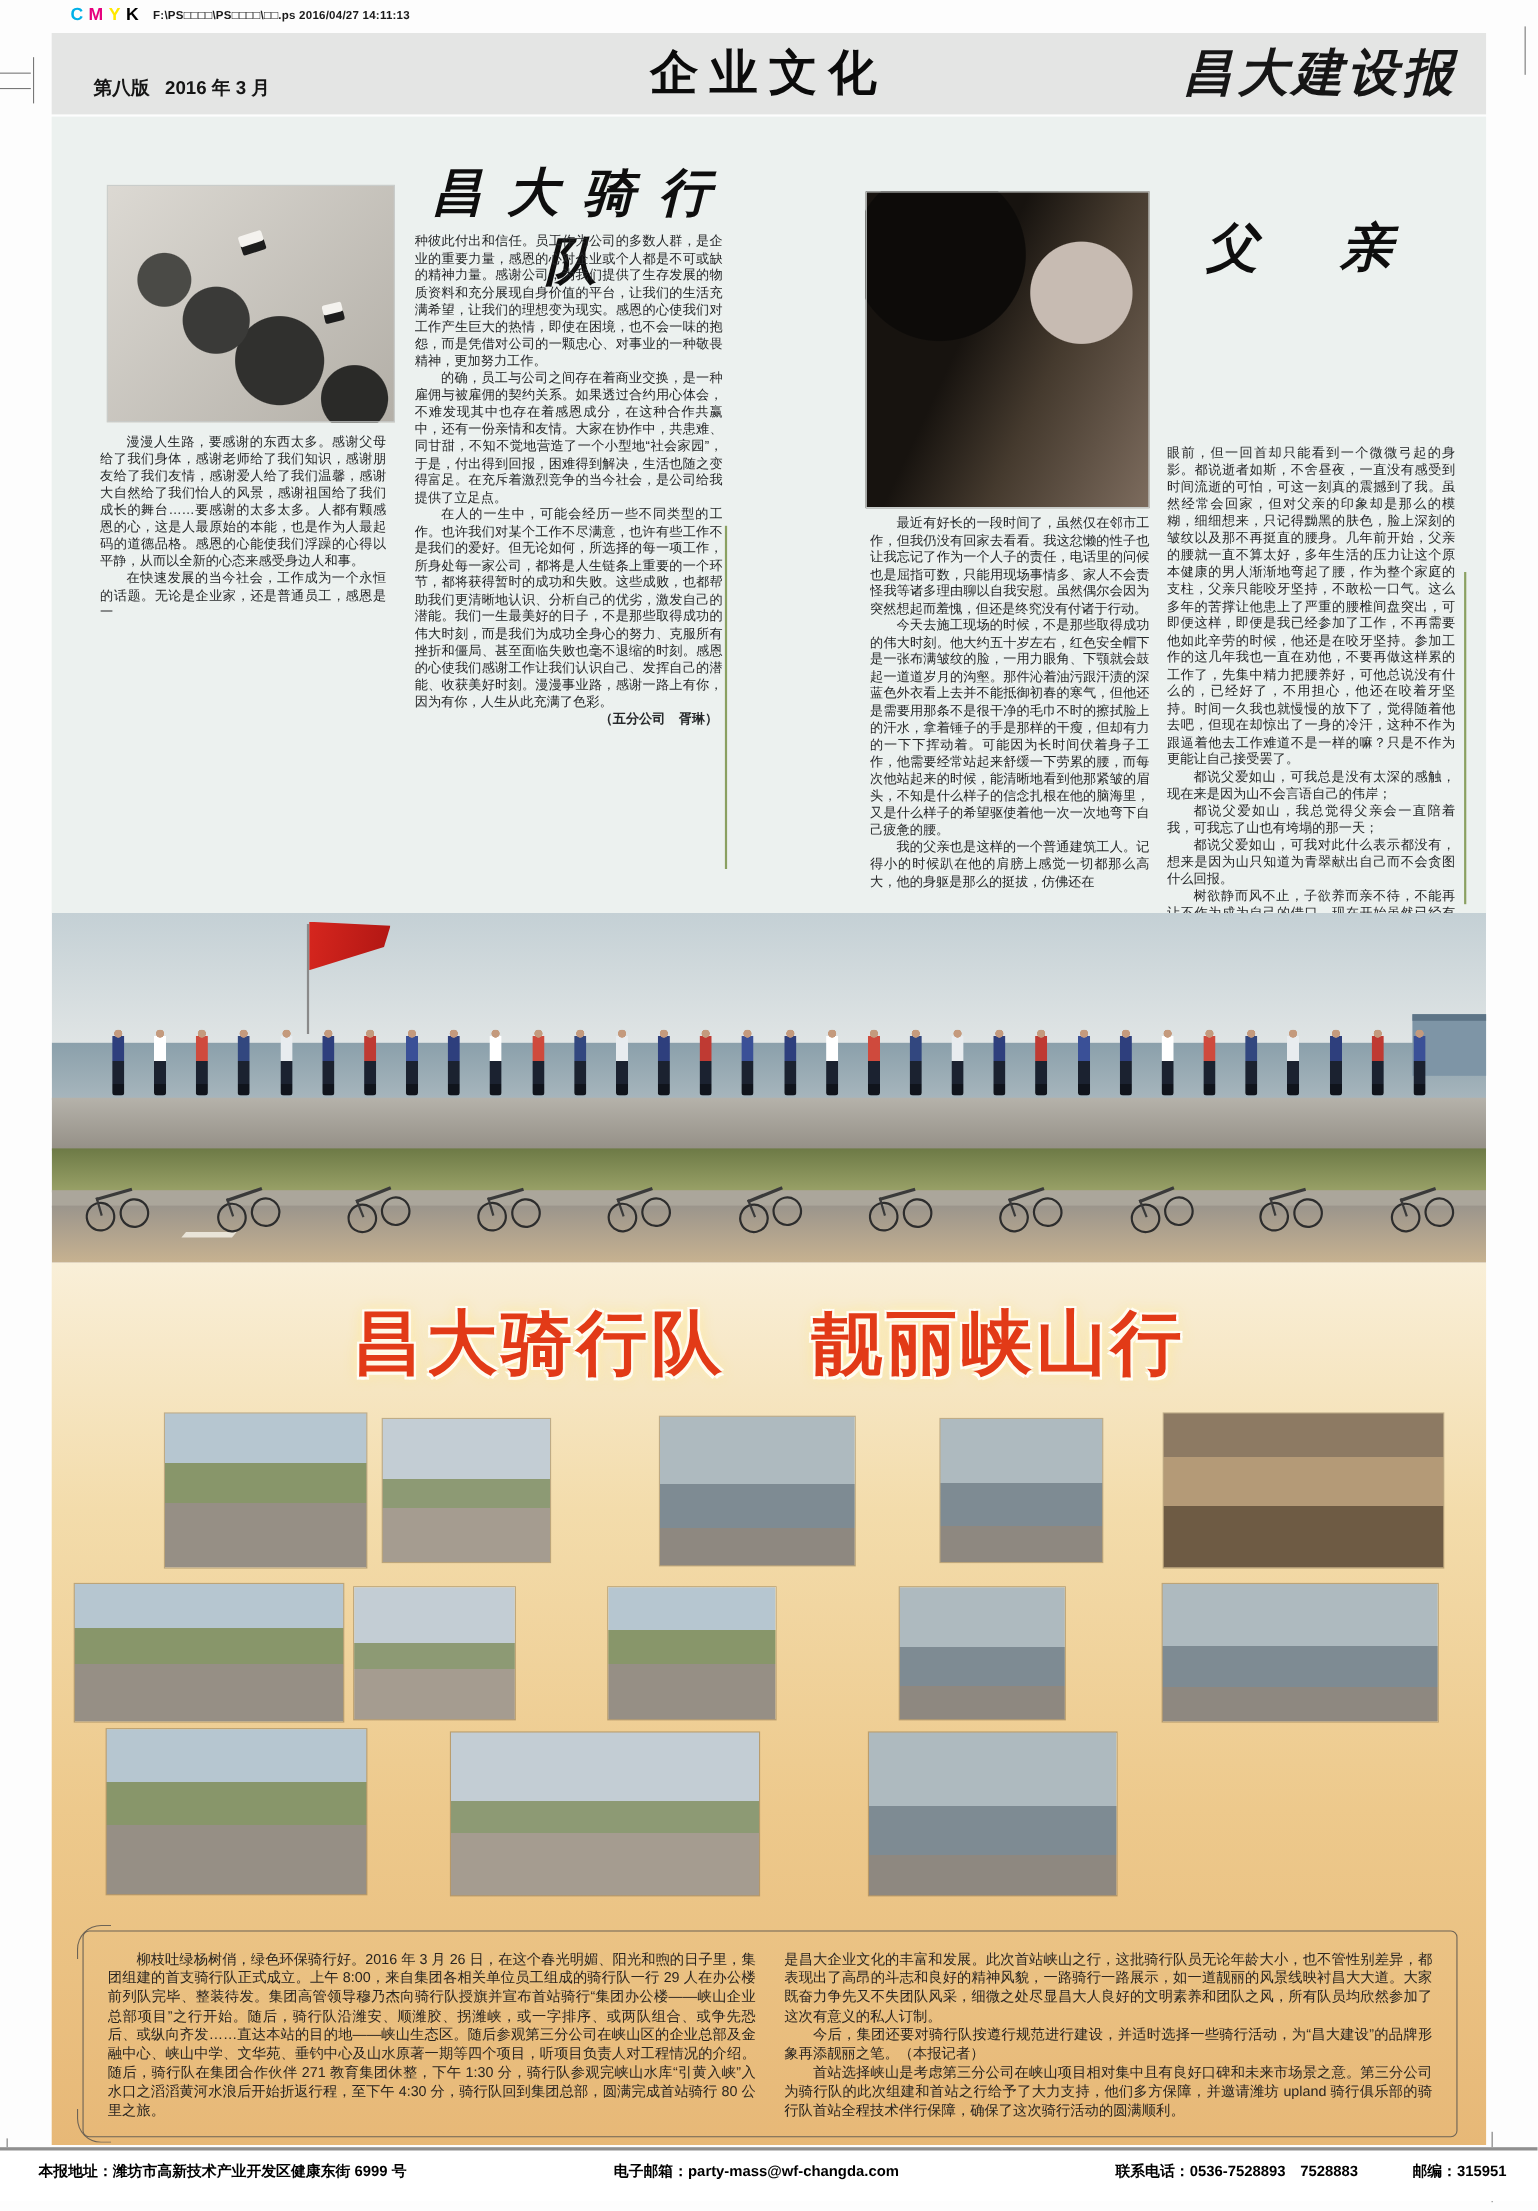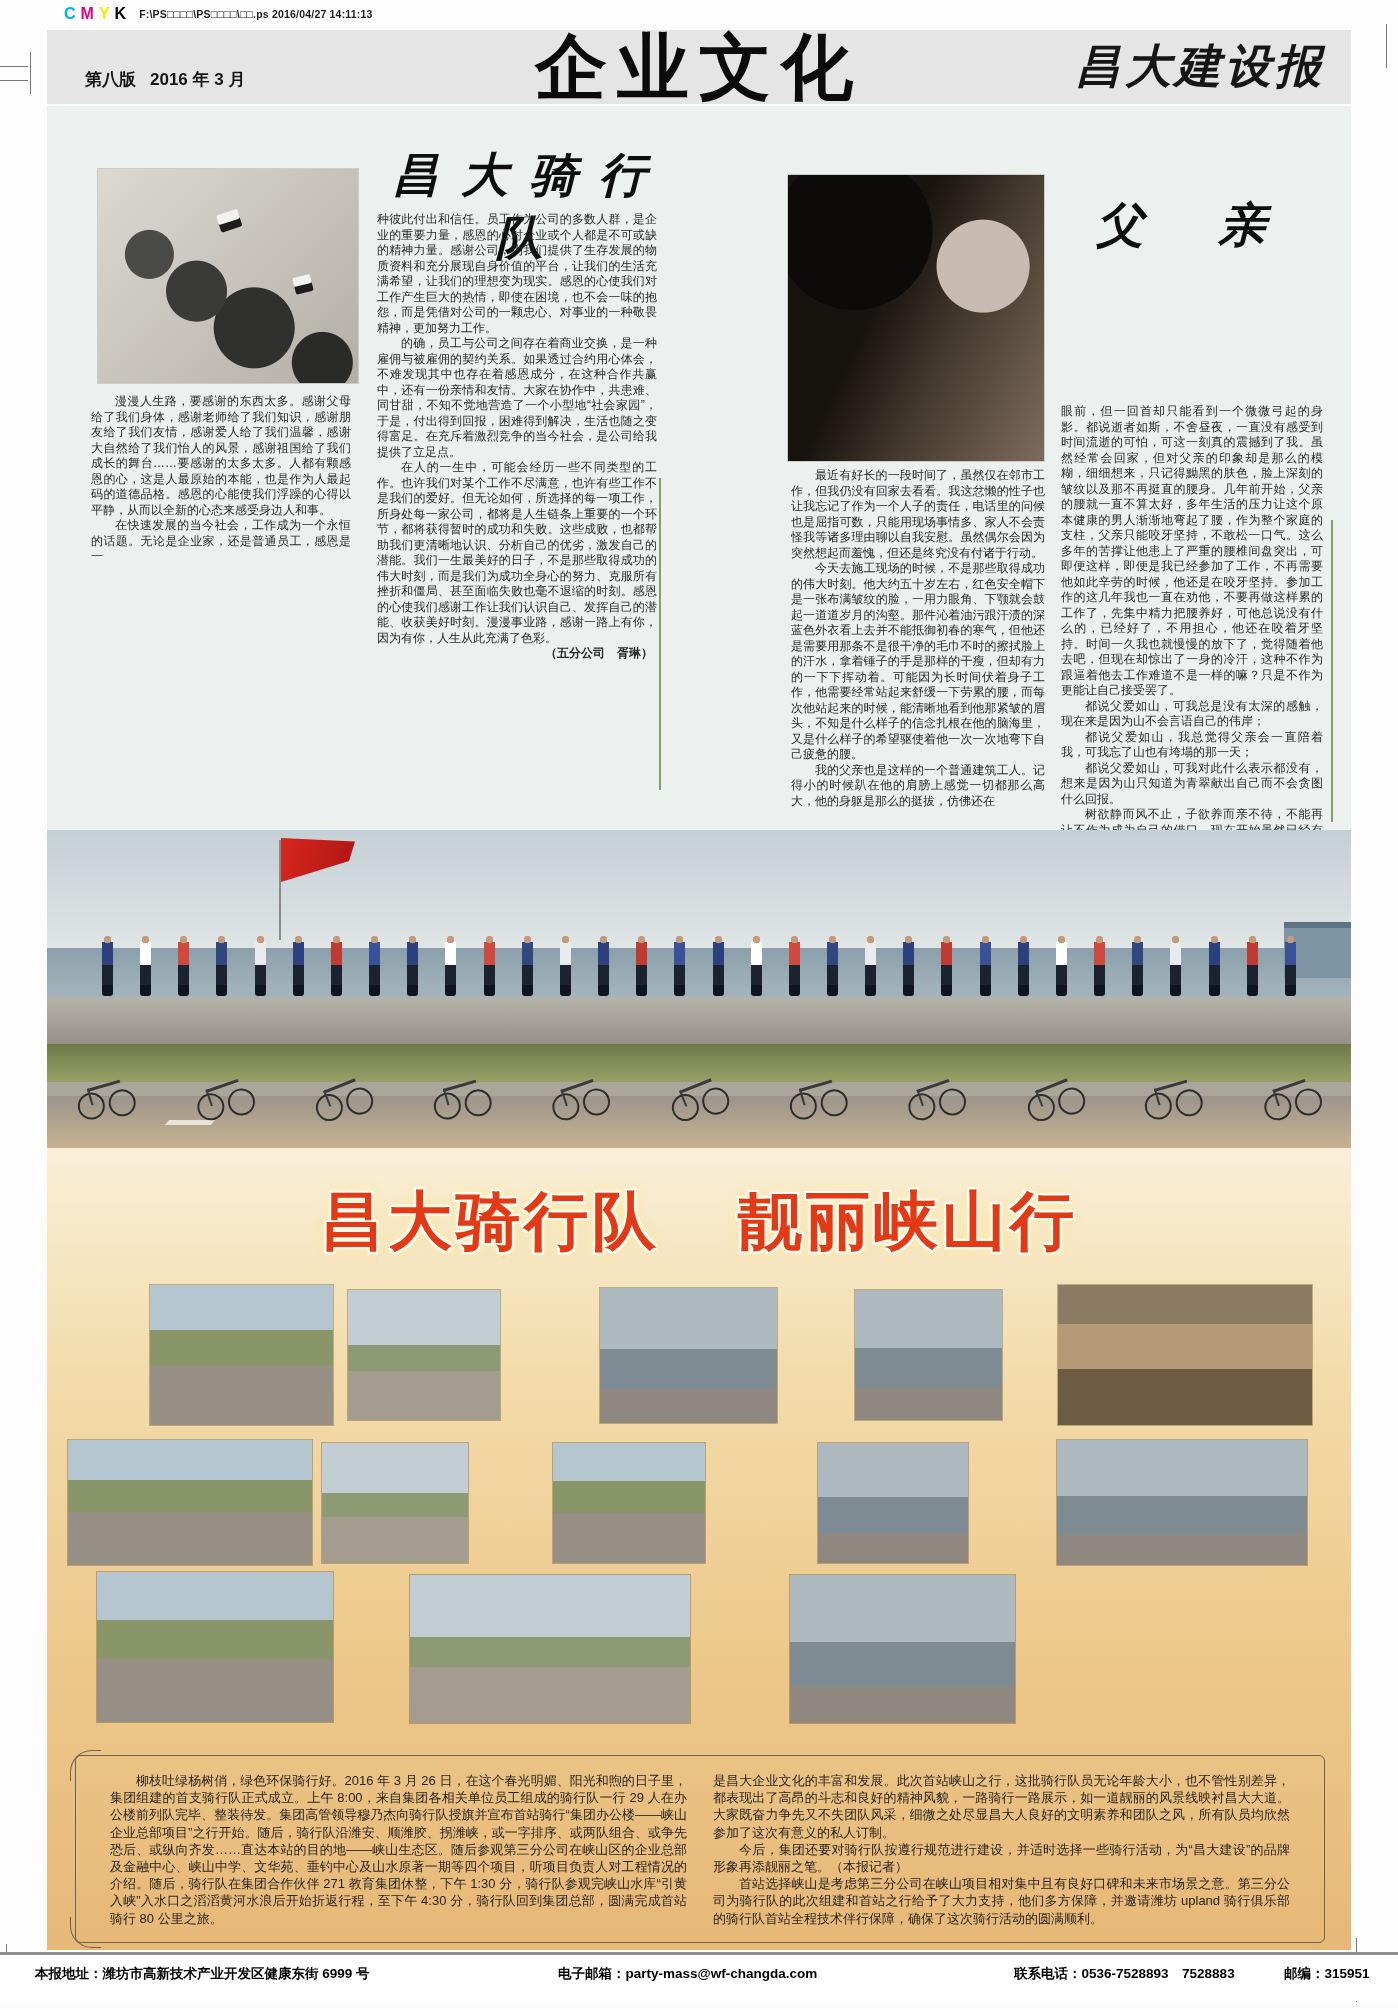"企业文化" .section-title { font-size: 72px -> 44px }
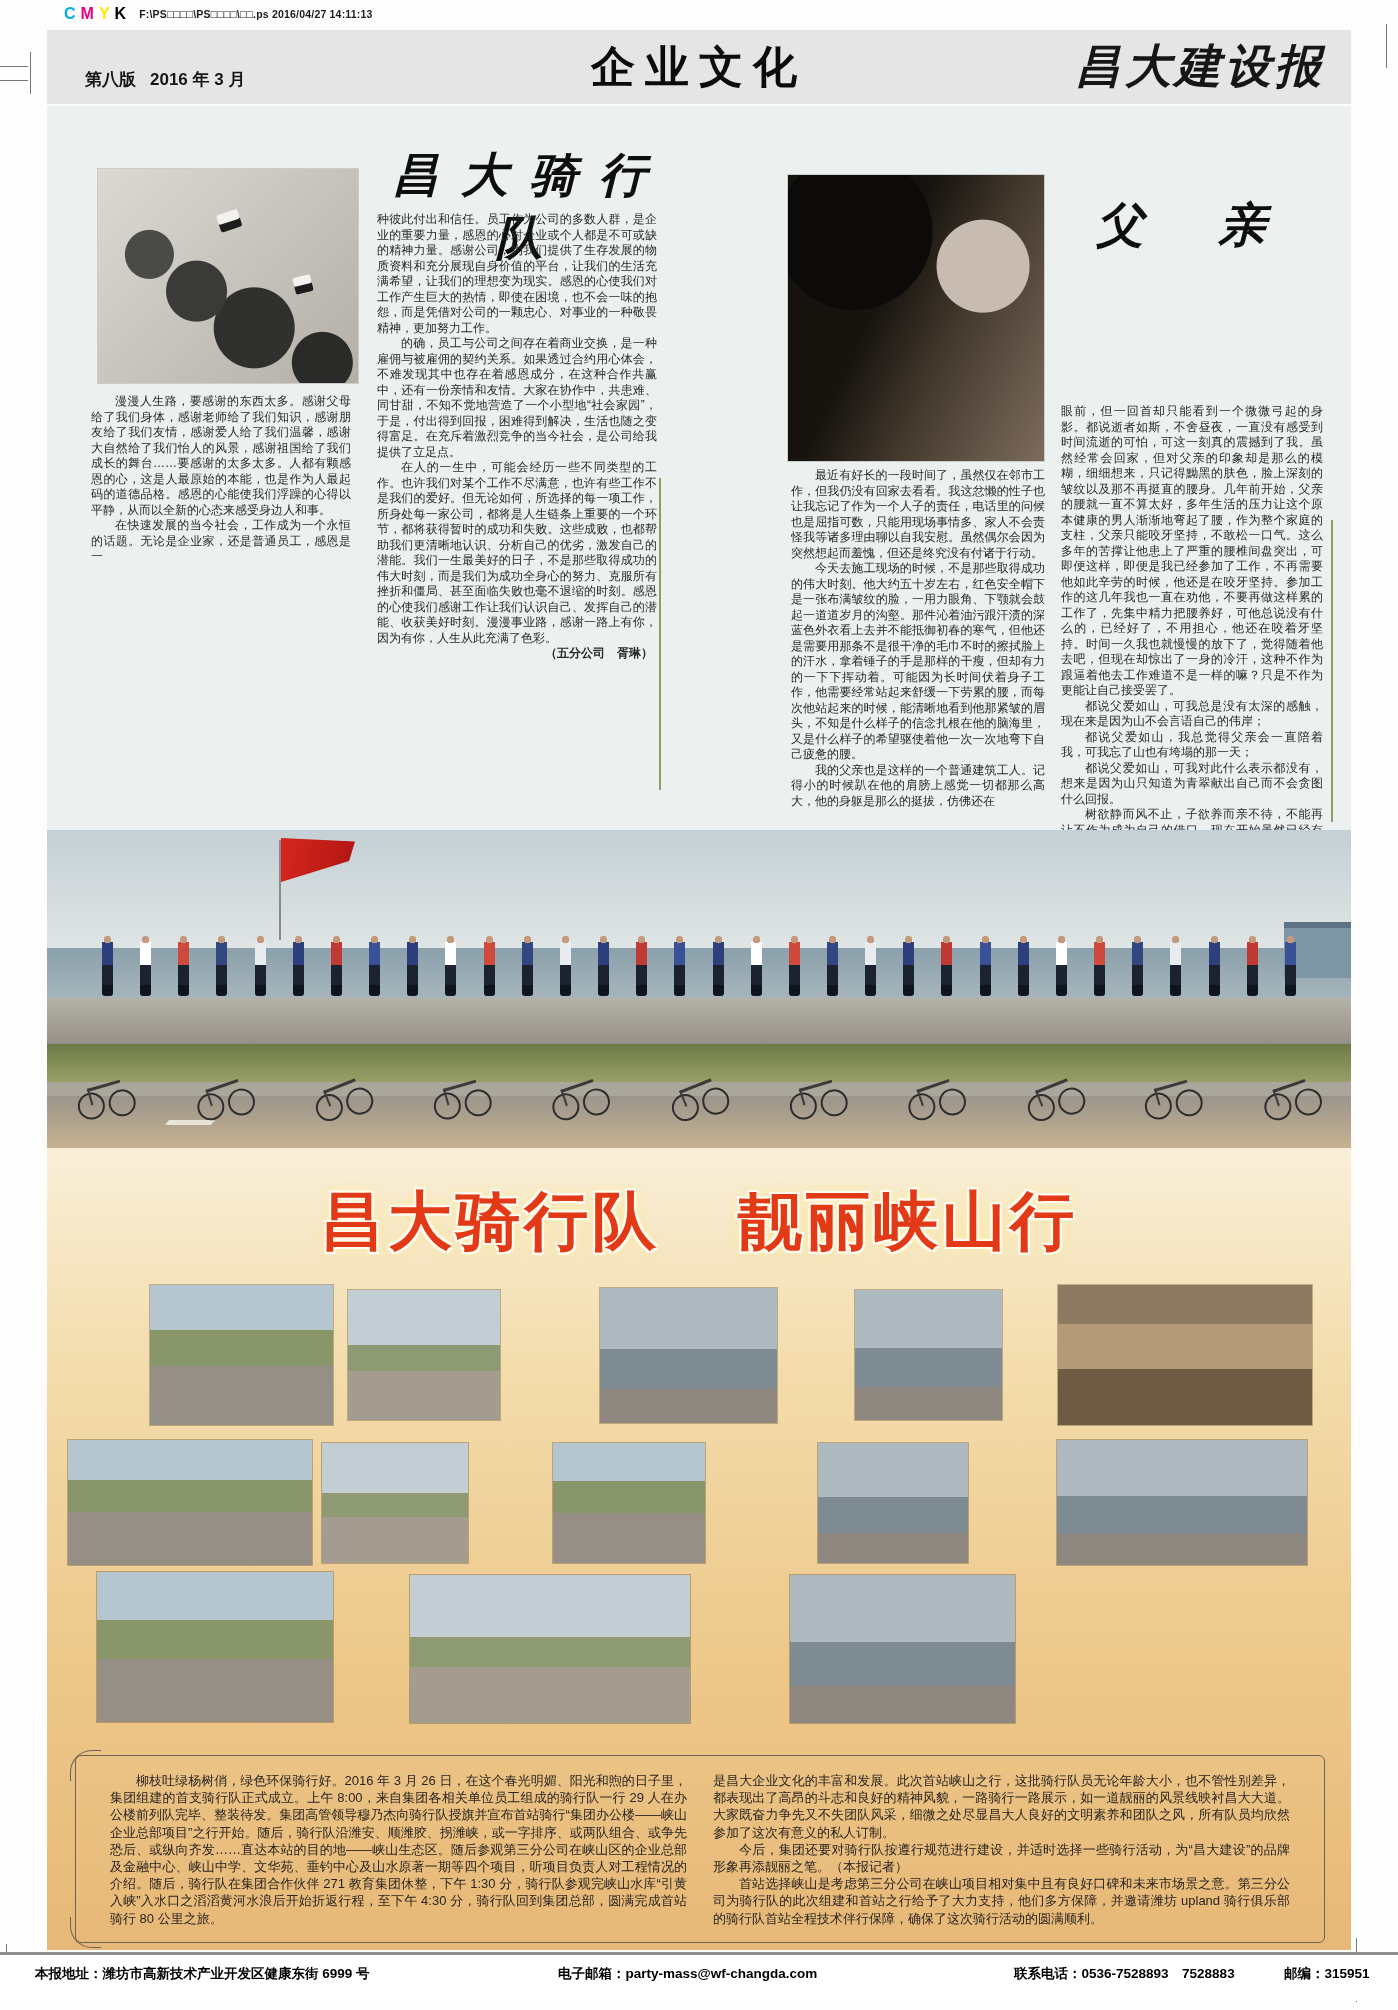"柳枝吐绿杨树俏，绿色环保骑行好。2016 年 3 月 26" .report-box { padding: 16px 34px -> 16px 22px }
